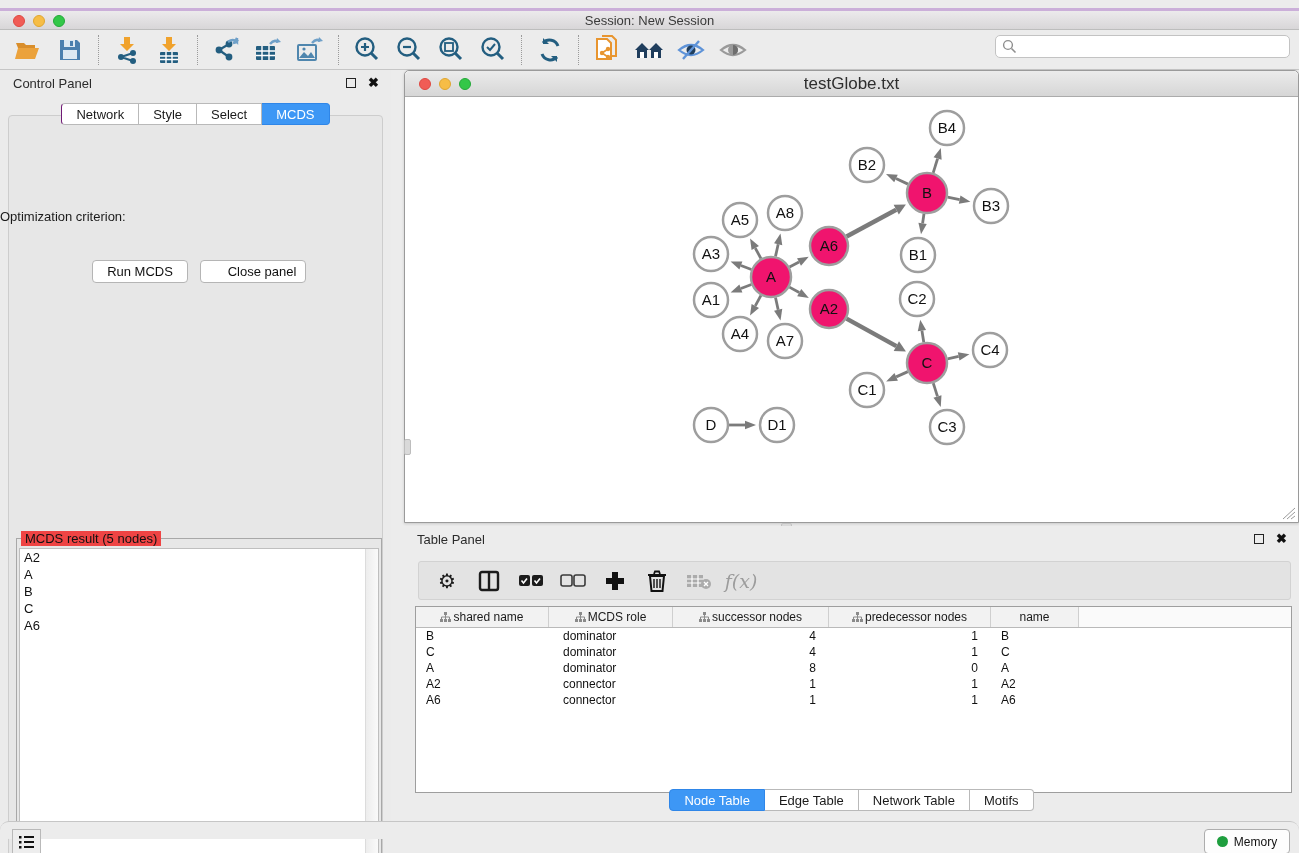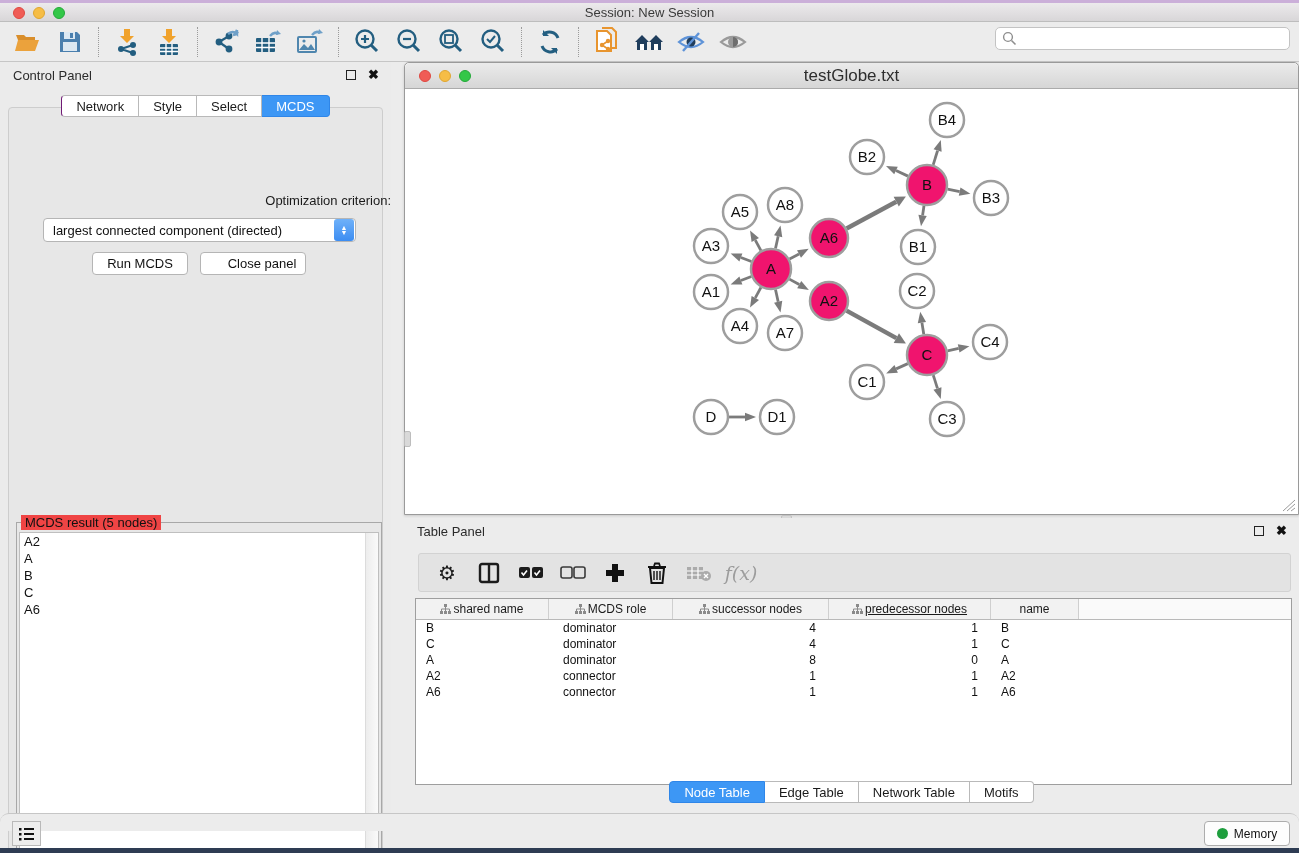"Session: New Session" .abs { margin-top: none -> 8px }
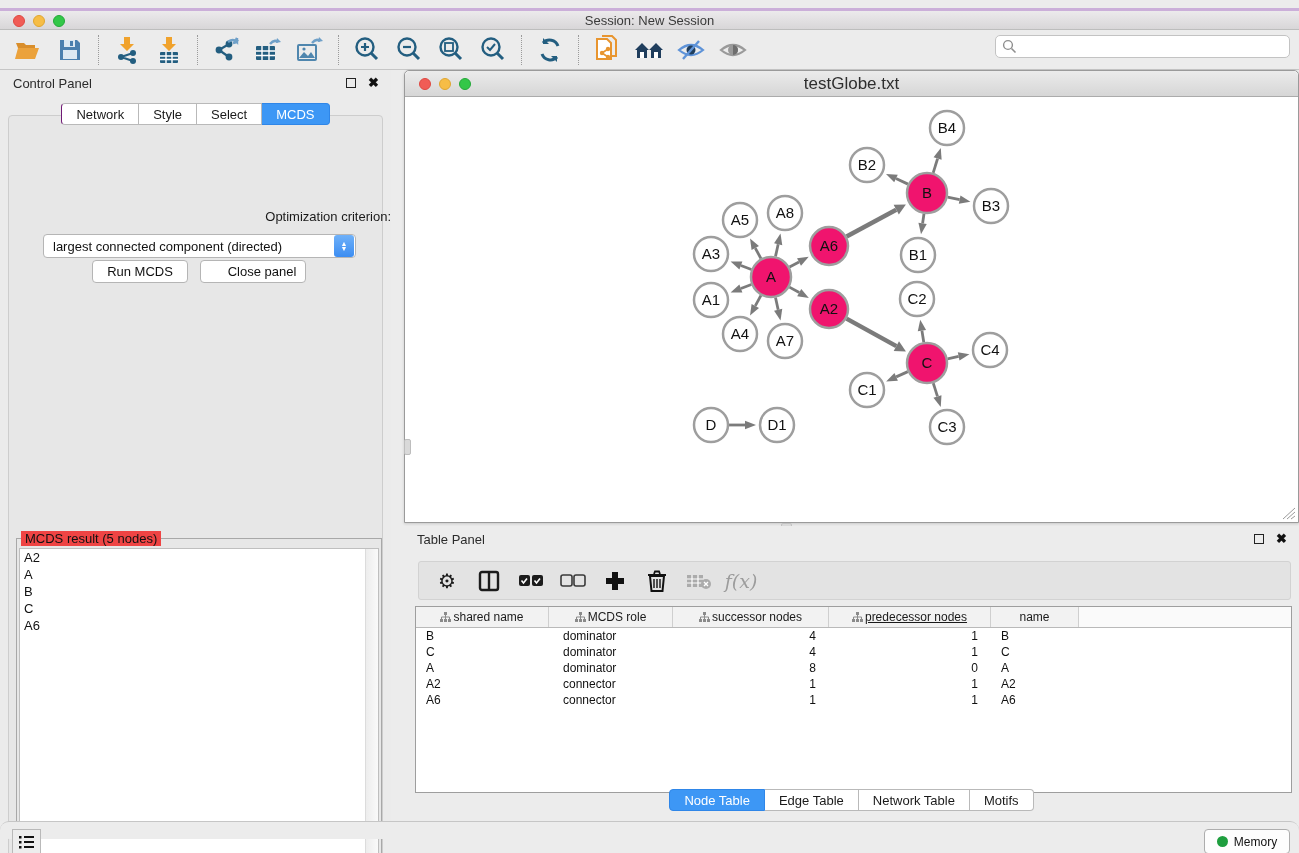"Optimization criterion:" #opt-label { padding-left: 8px -> none; text-align: right -> left }
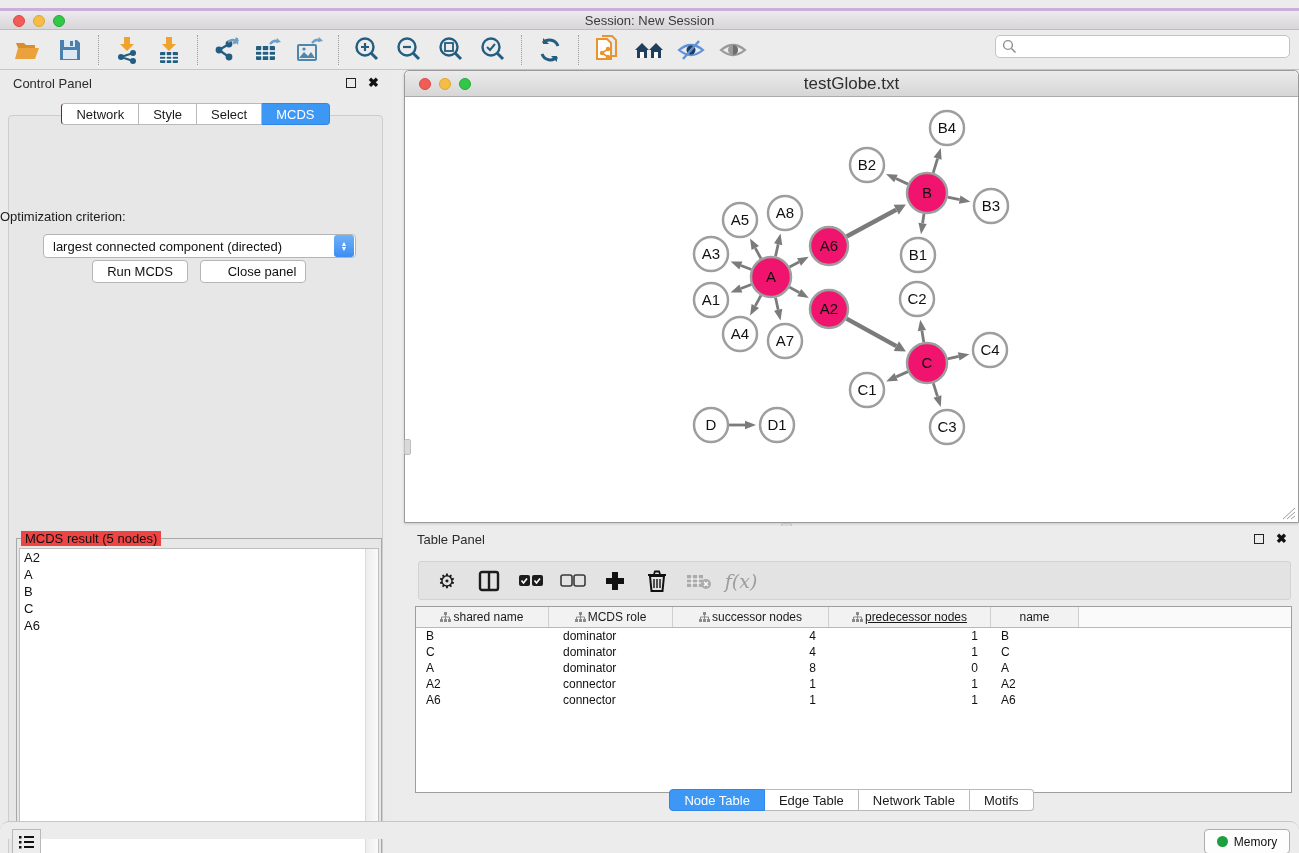"largest connected component (directed)" div.abs { html: <div> <span>largest connected component (directed)</span> <span> <span>▲</span> <span>▼</span> </span> </div> -> none }
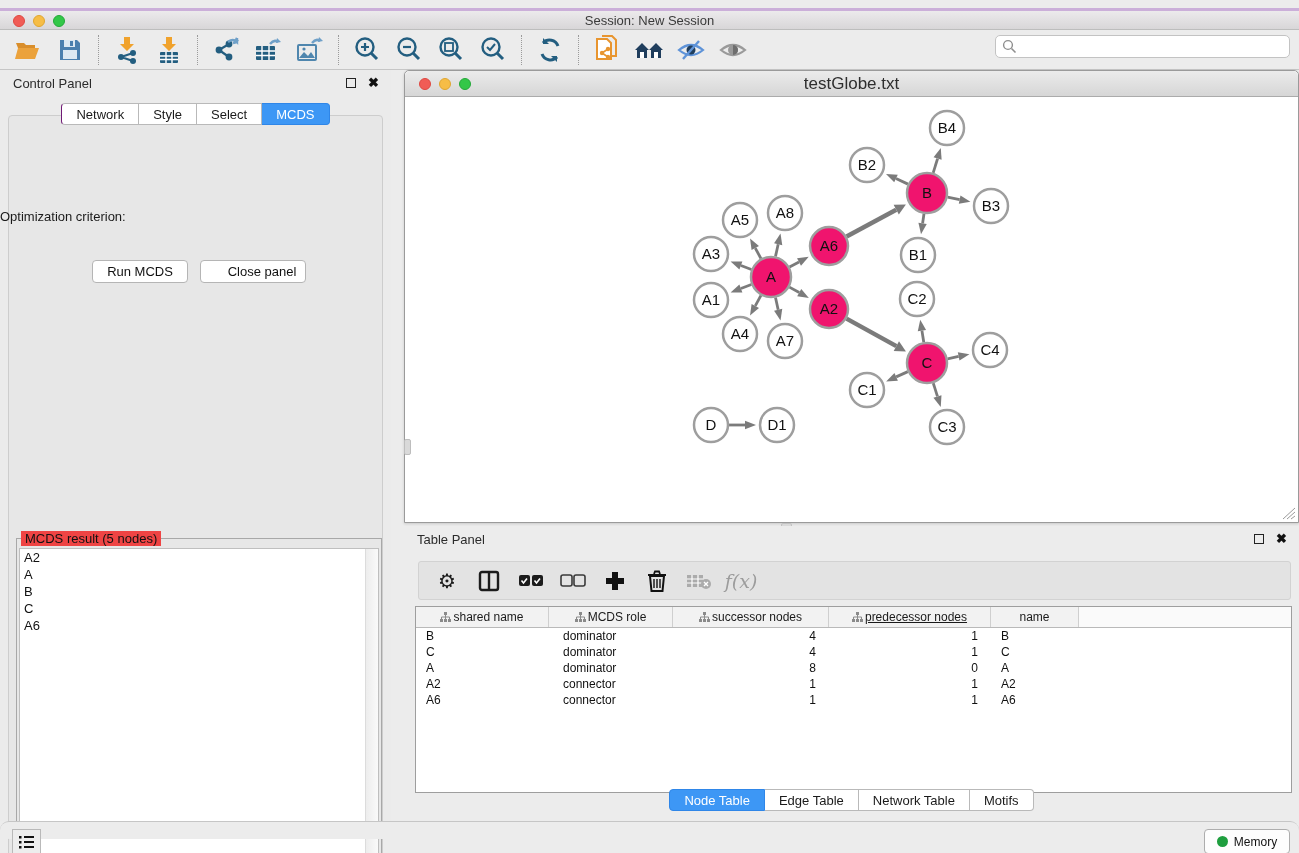"predecessor nodes" div.th { text-decoration: underline -> none }
